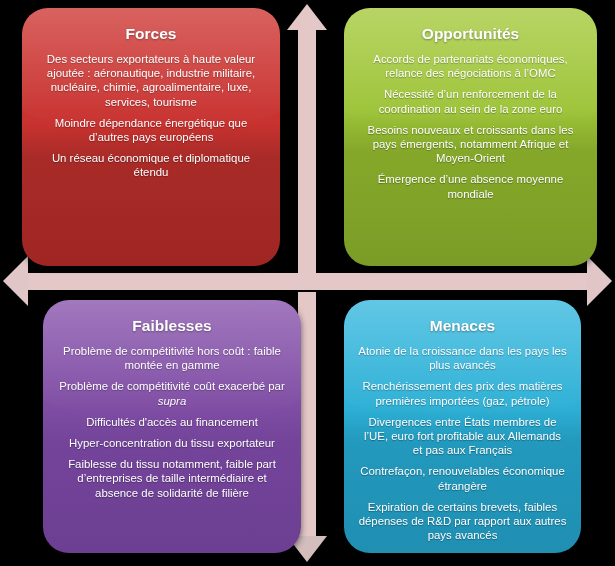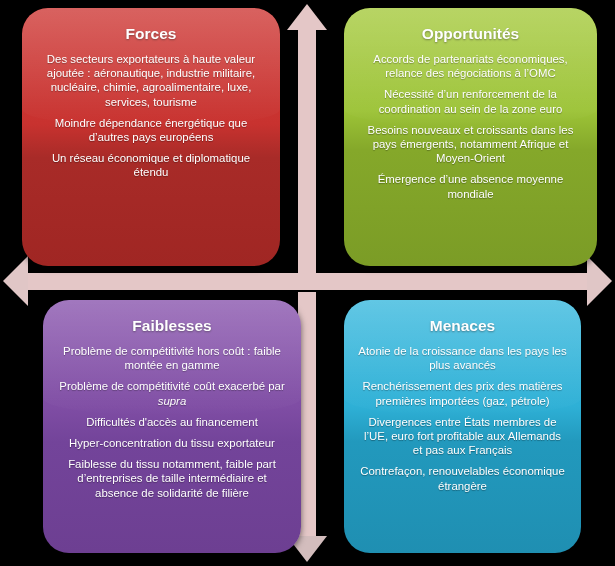"Expiration de certains brevets, faibles" li { html: none -> <li>Expiration de certains brevets, faibles dépenses de R&amp;D par rapport aux autres pays avancés</li> }
